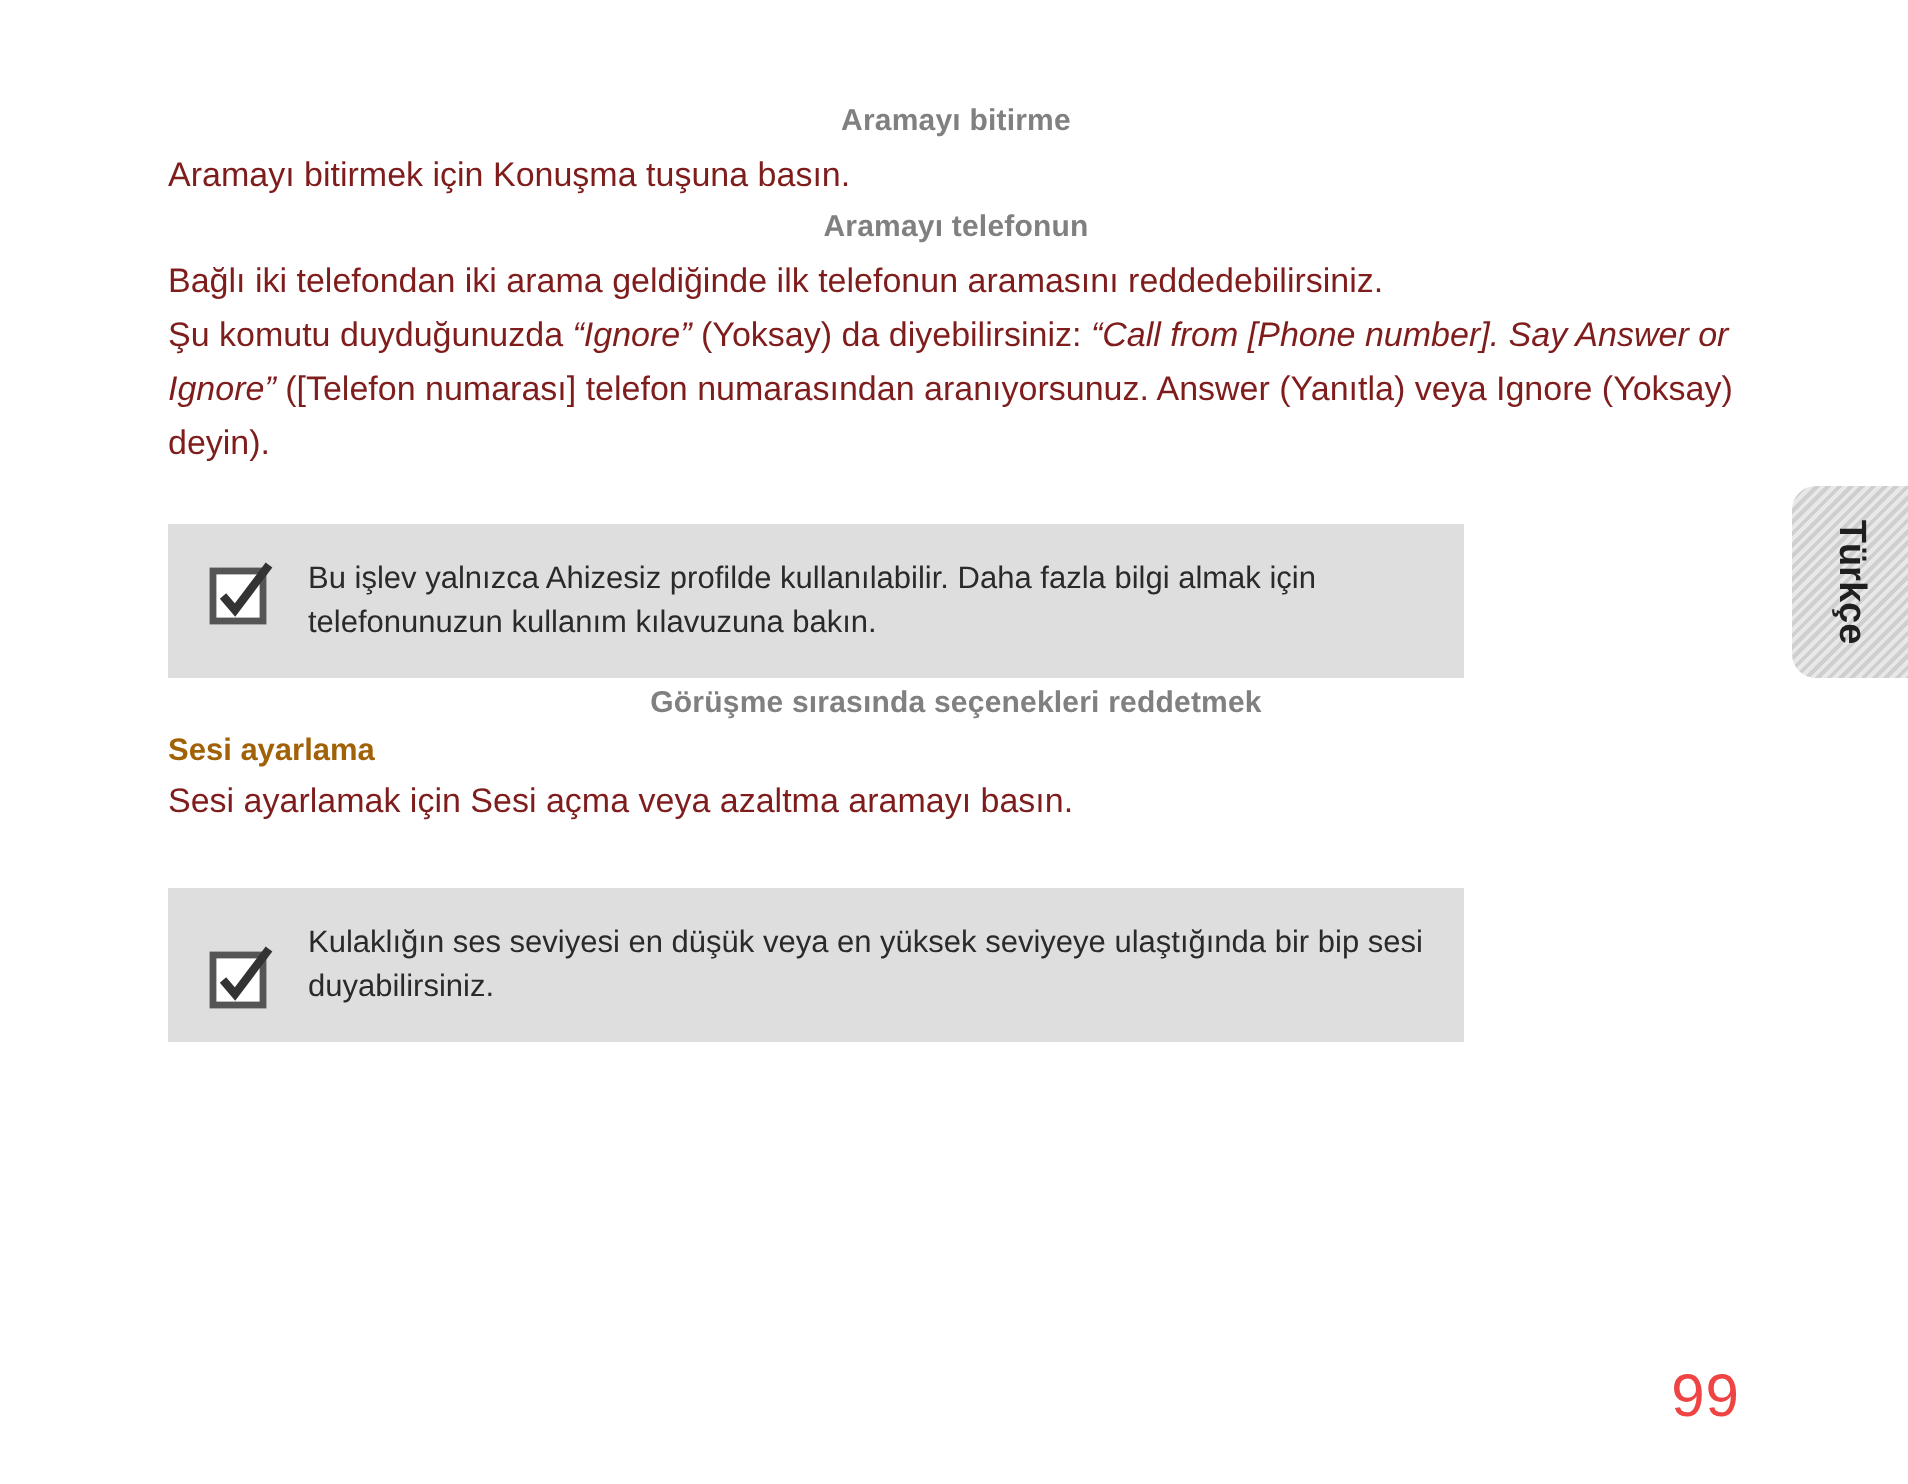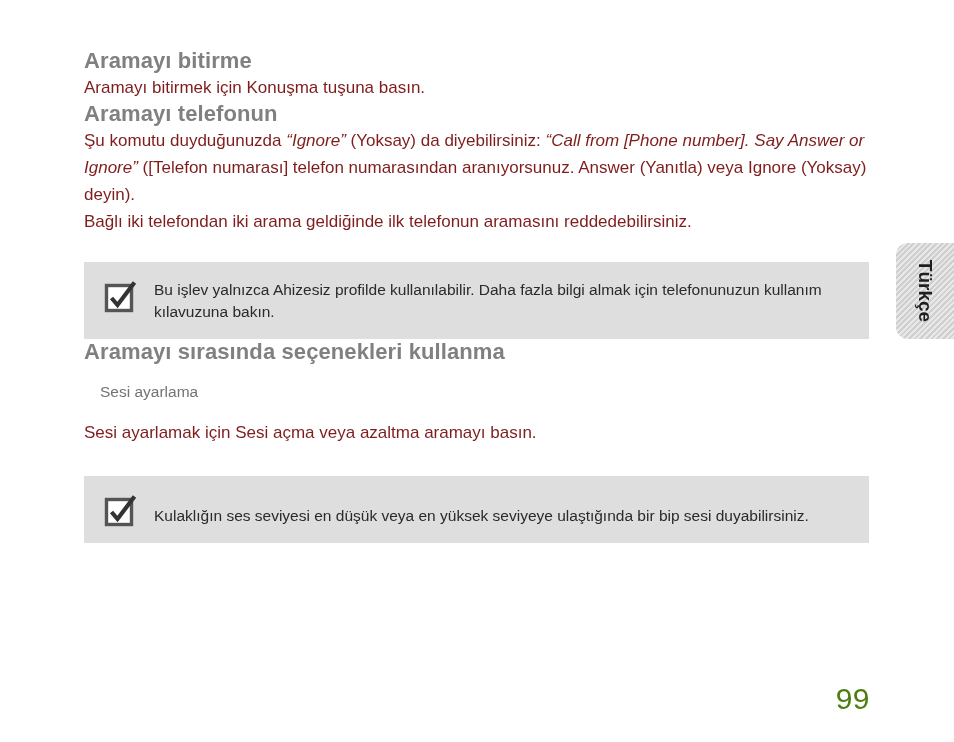"Aramayı bitirme" h2.section-heading { font-size: 22px -> 15px; text-align: none -> center }
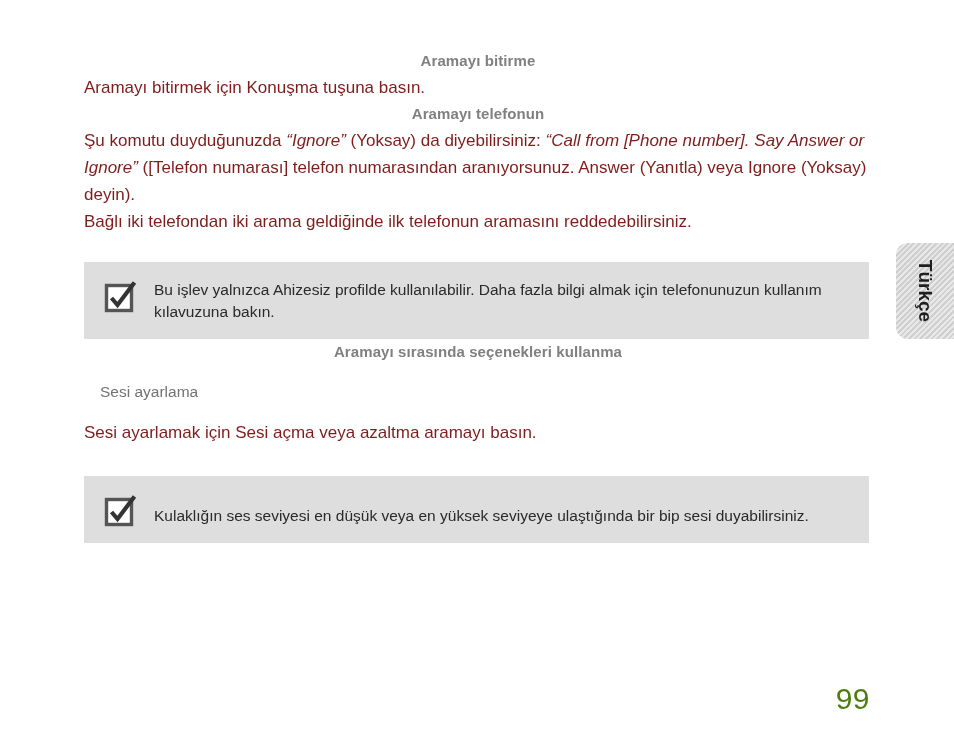"Şu komutu duyduğunuzda “Ignore” (Yoksay)" p.body-text { order: before "Bağlı iki telefondan iki arama" -> after "Bağlı iki telefondan iki arama" }
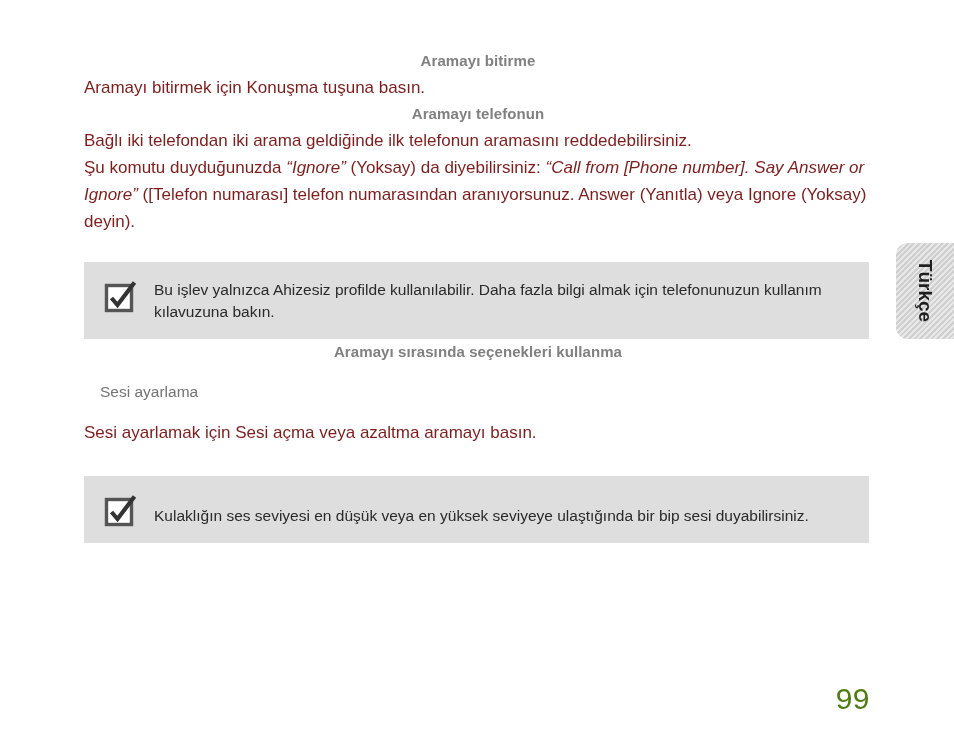"Bu işlev yalnızca Ahizesiz profilde" .note-box { width: 785px -> 648px }
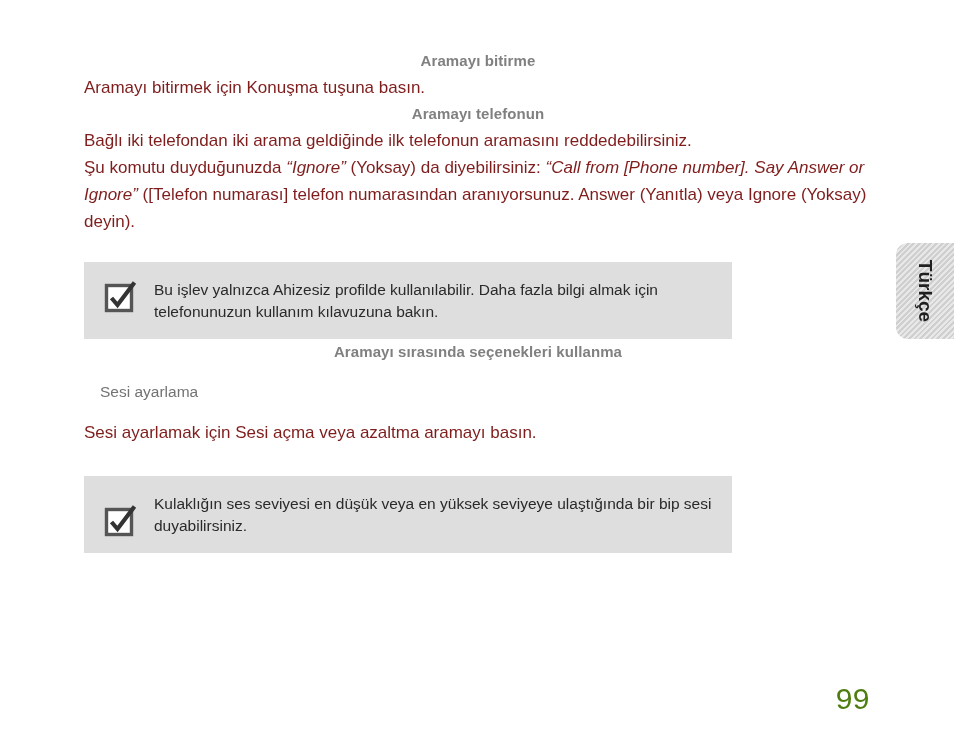"Aramayı sırasında seçenekleri kullanma" h2.section-heading { text: Aramayı sırasında seçenekleri kullanma -> Görüşme sırasında seçenekleri reddetmek }
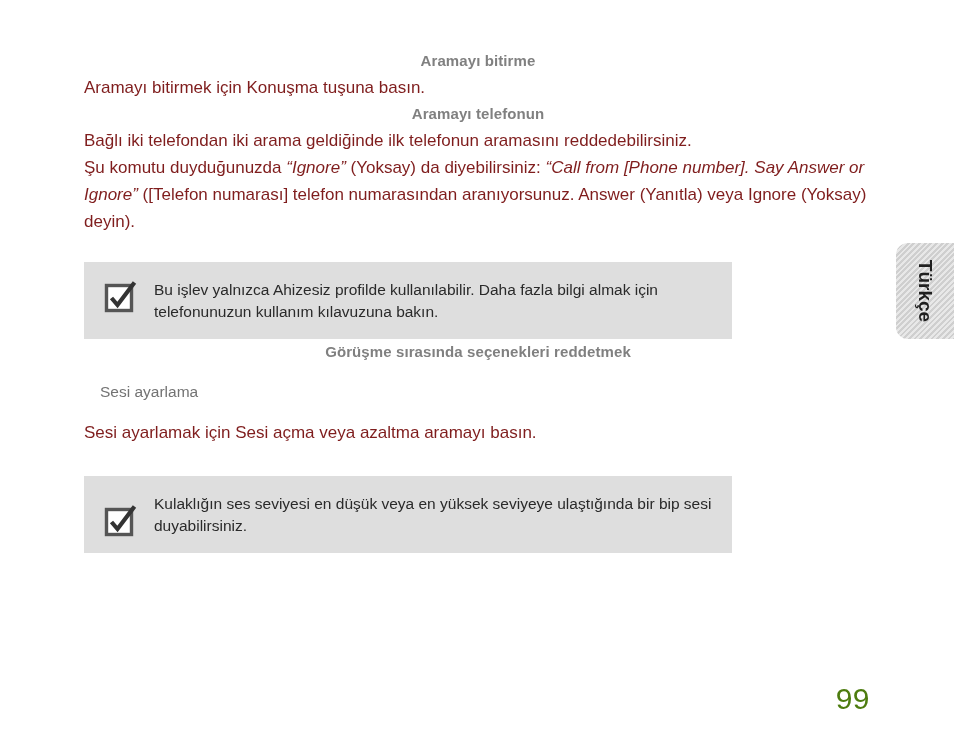"Sesi ayarlama" h3.sub-heading { color: #737373 -> #a16207; font-weight: normal -> bold; margin: 16px -> 0 }
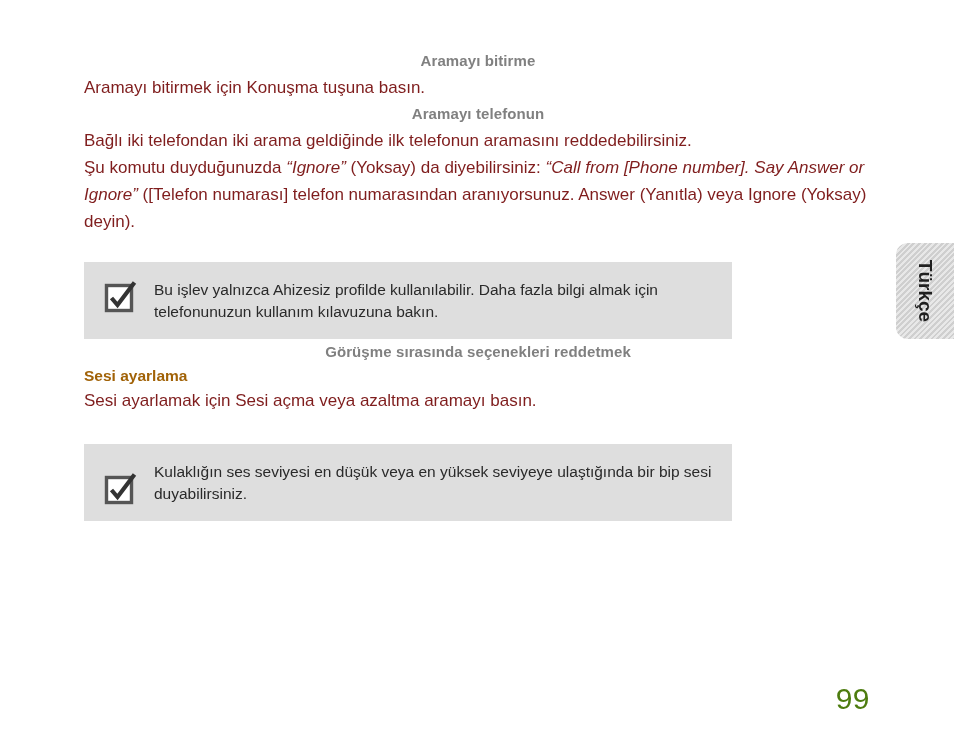"99" .page-number { color: #4d7c0f -> #ef4444 }
